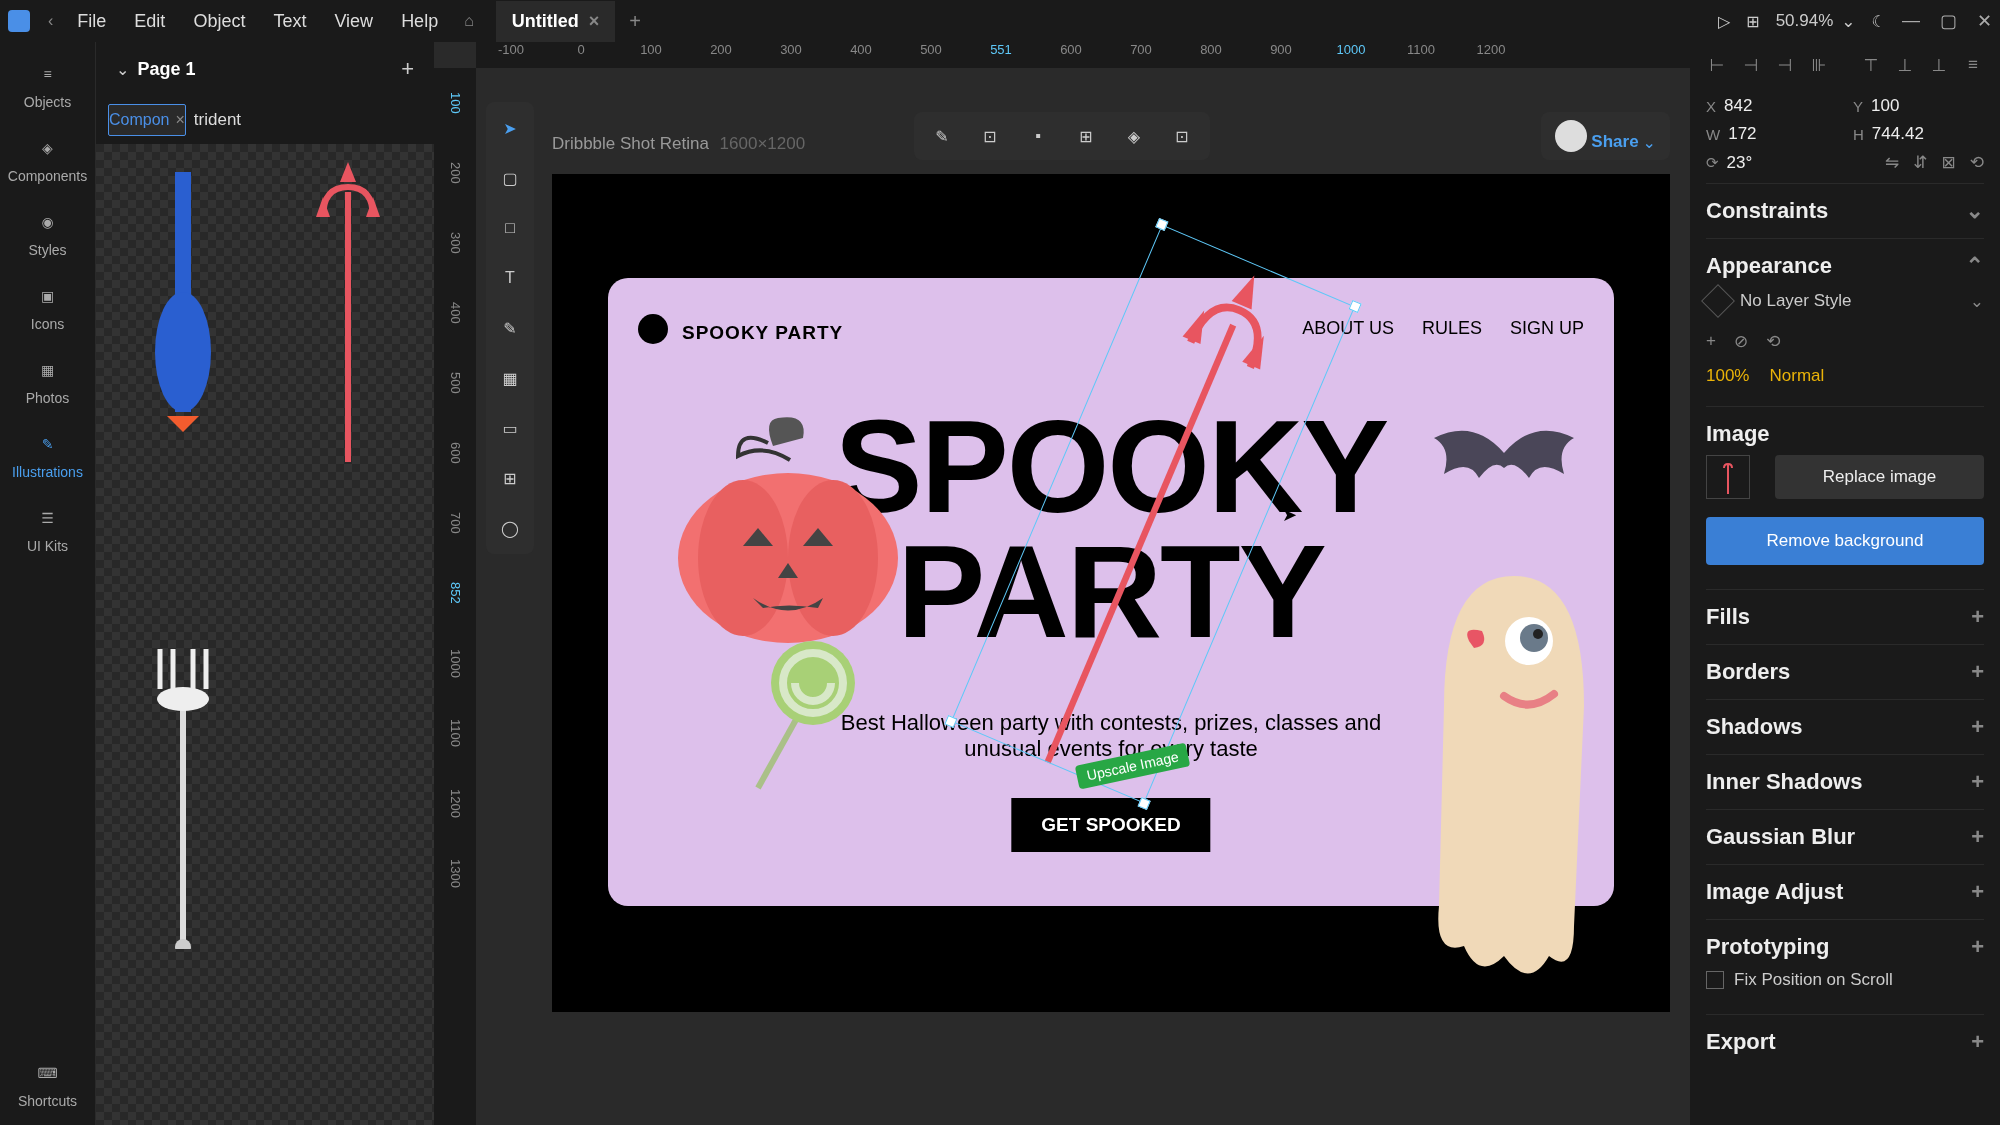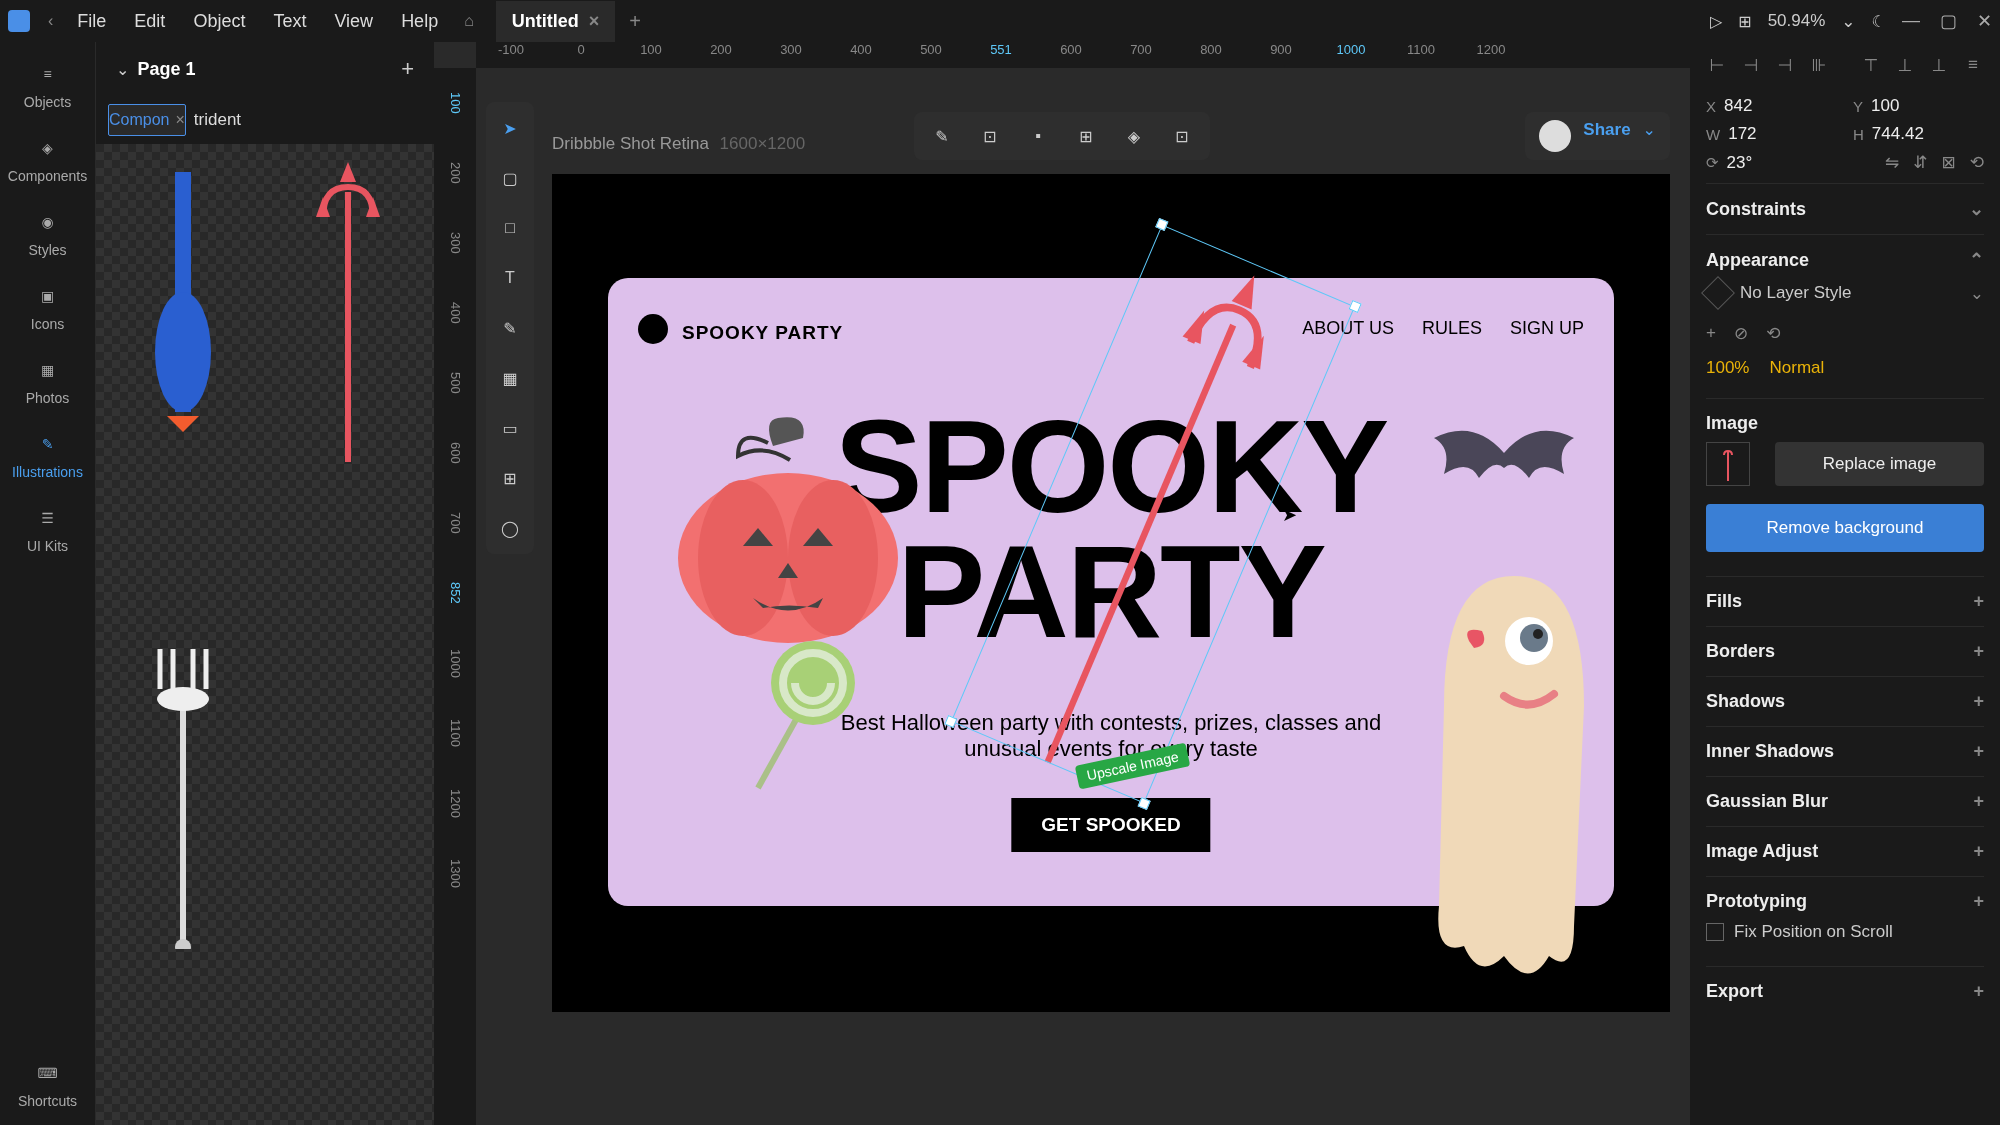"50.94%" .zoom-display { gap: 16px -> 8px }
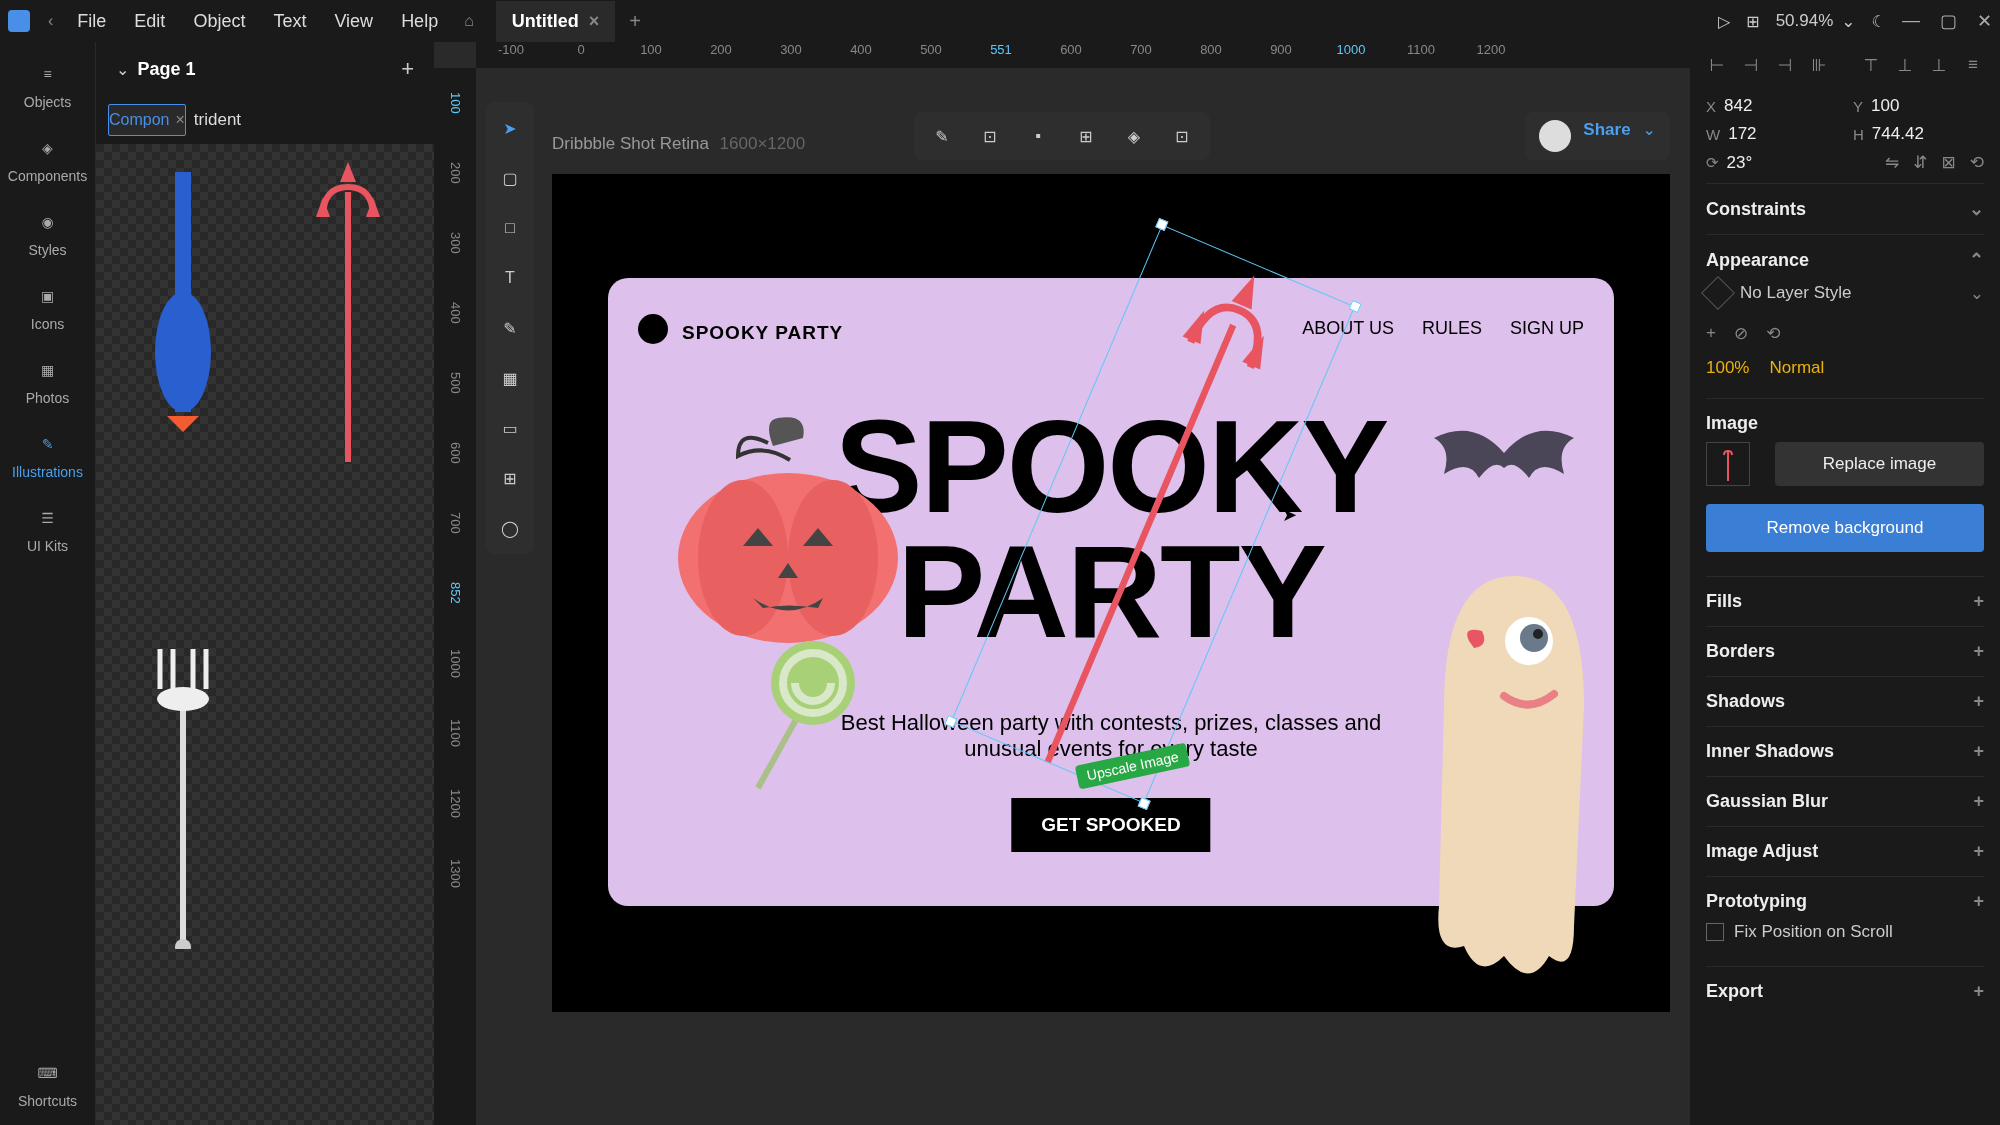"Share" .share-pill { align-items: flex-start -> flex-end; gap: 12px -> 4px }
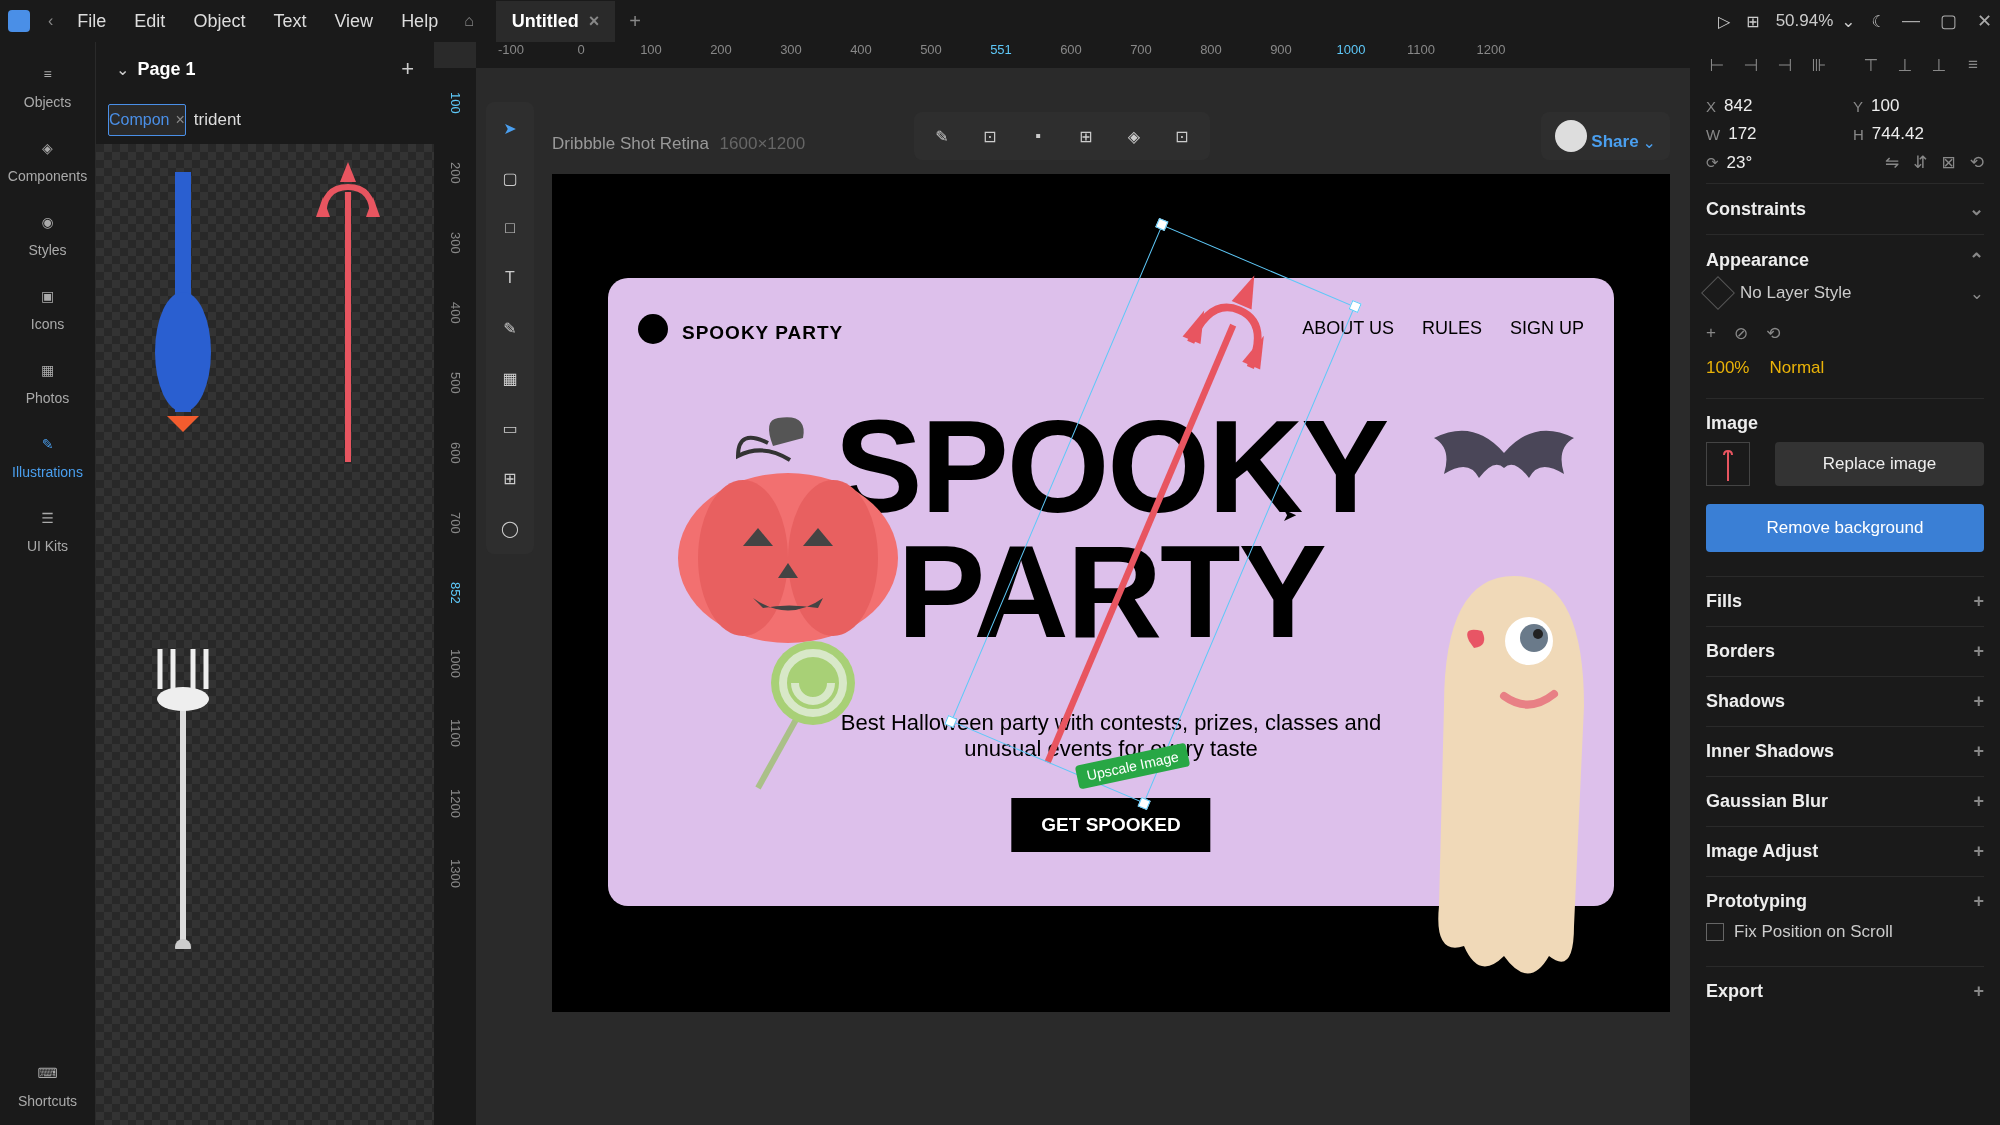"Constraints" .section-header { font-size: 18px -> 22px }
